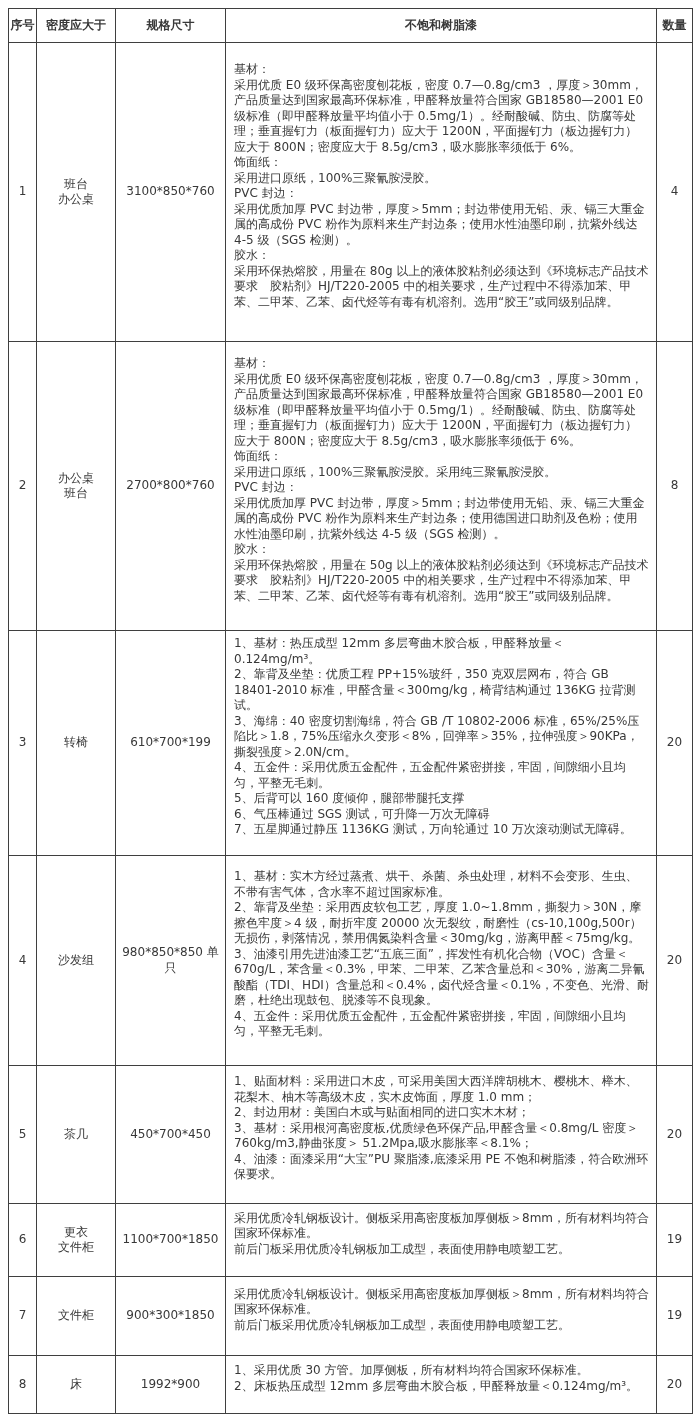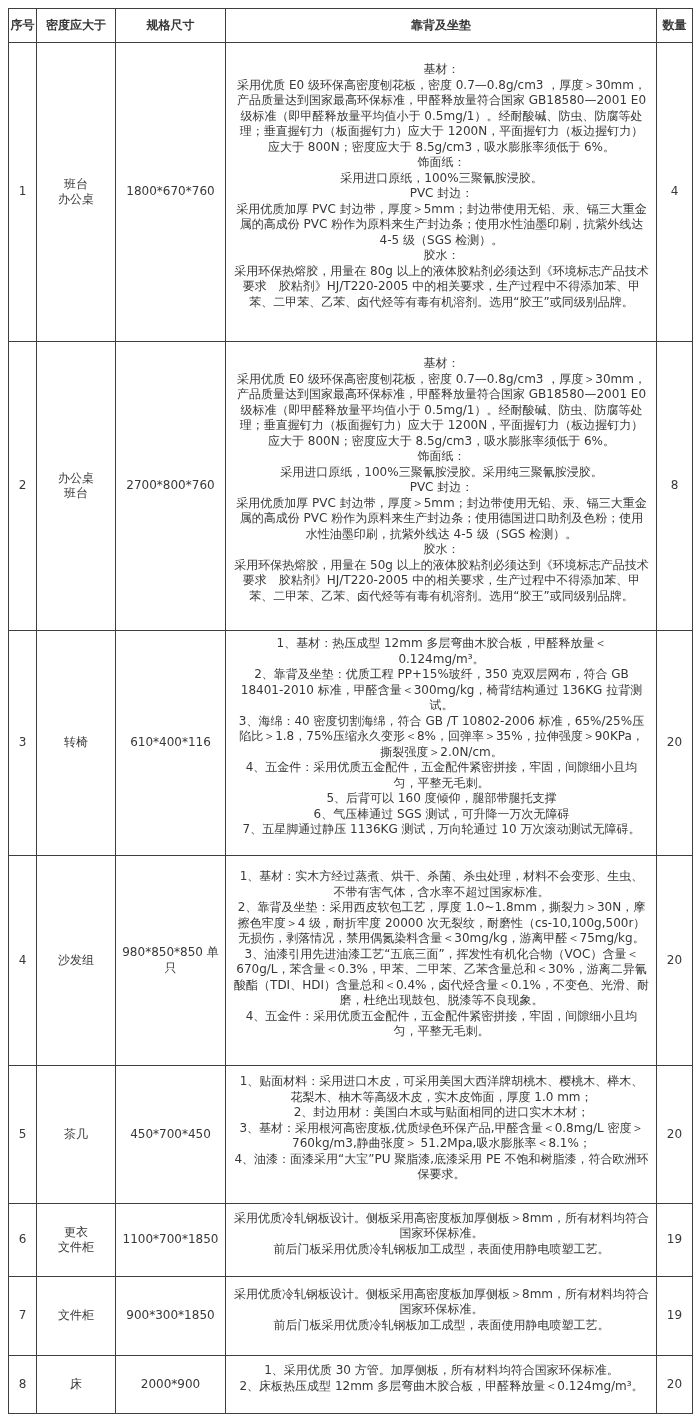"靠背及坐垫" th { text: 靠背及坐垫 -> 不饱和树脂漆 }
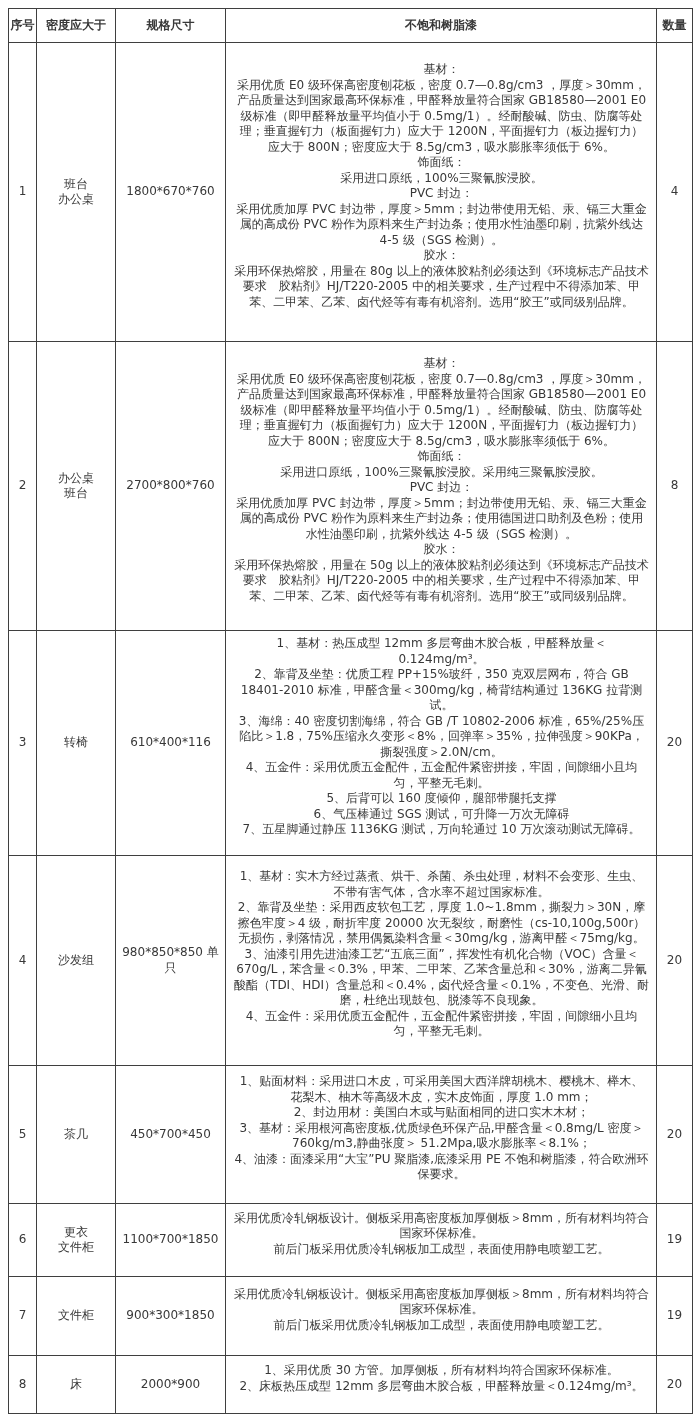"基材：" td.c-params { text-align: center -> left }
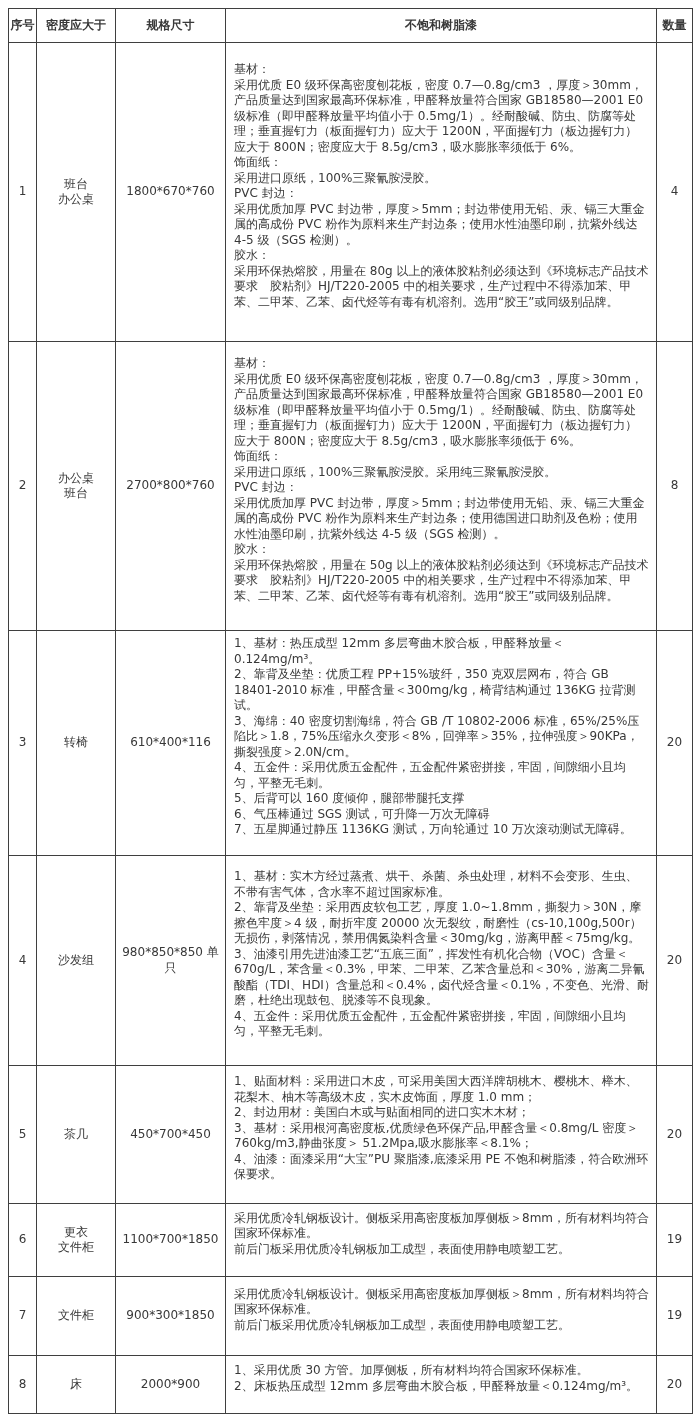"1800*670*760" td.c-size { text: 1800*670 -> 3100*850 }
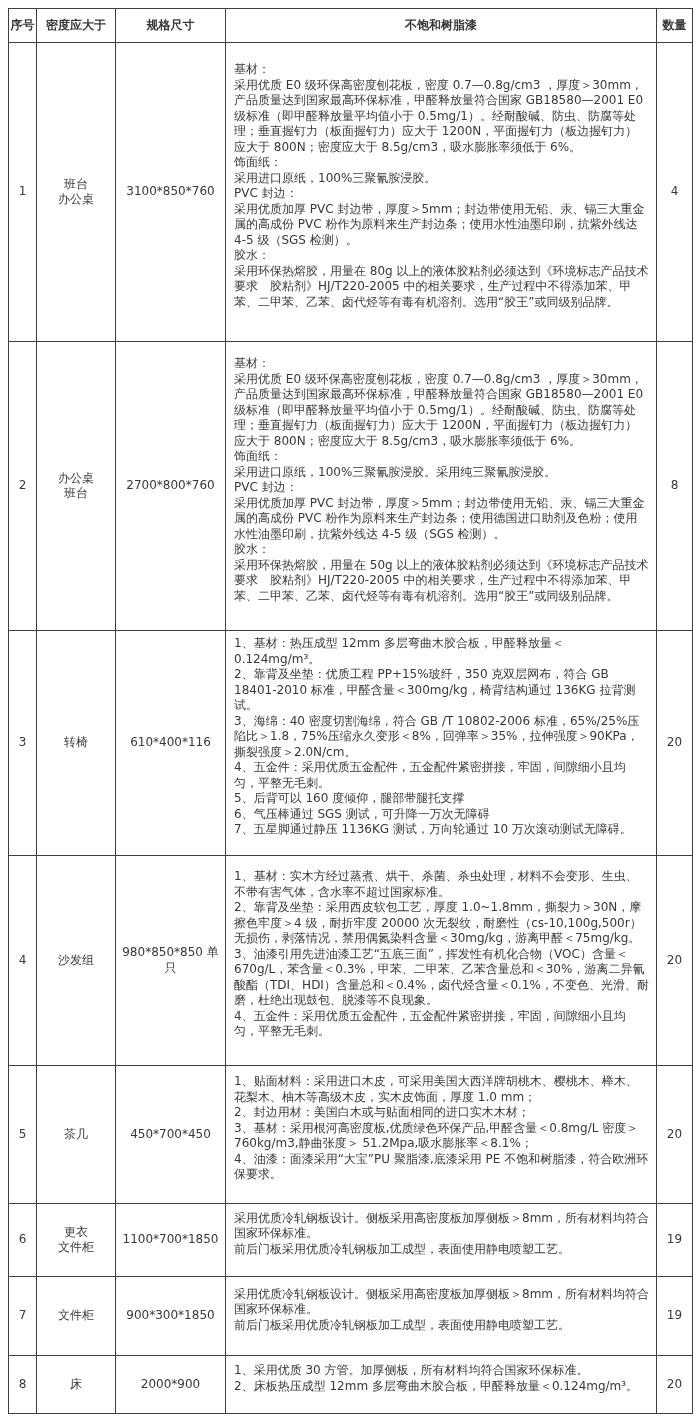"610*400*116" td.c-size { text: 400*116 -> 700*199 }
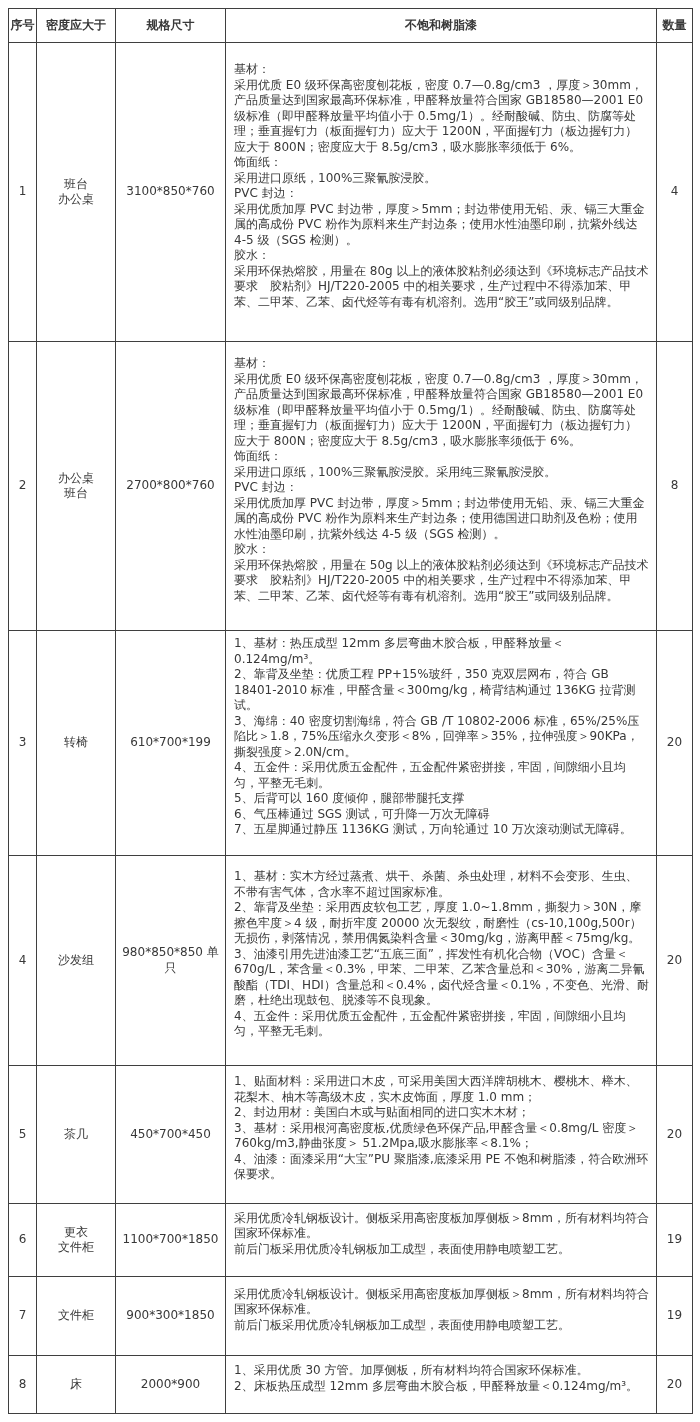"2000*900" td.c-size { text: 2000 -> 1992 }
